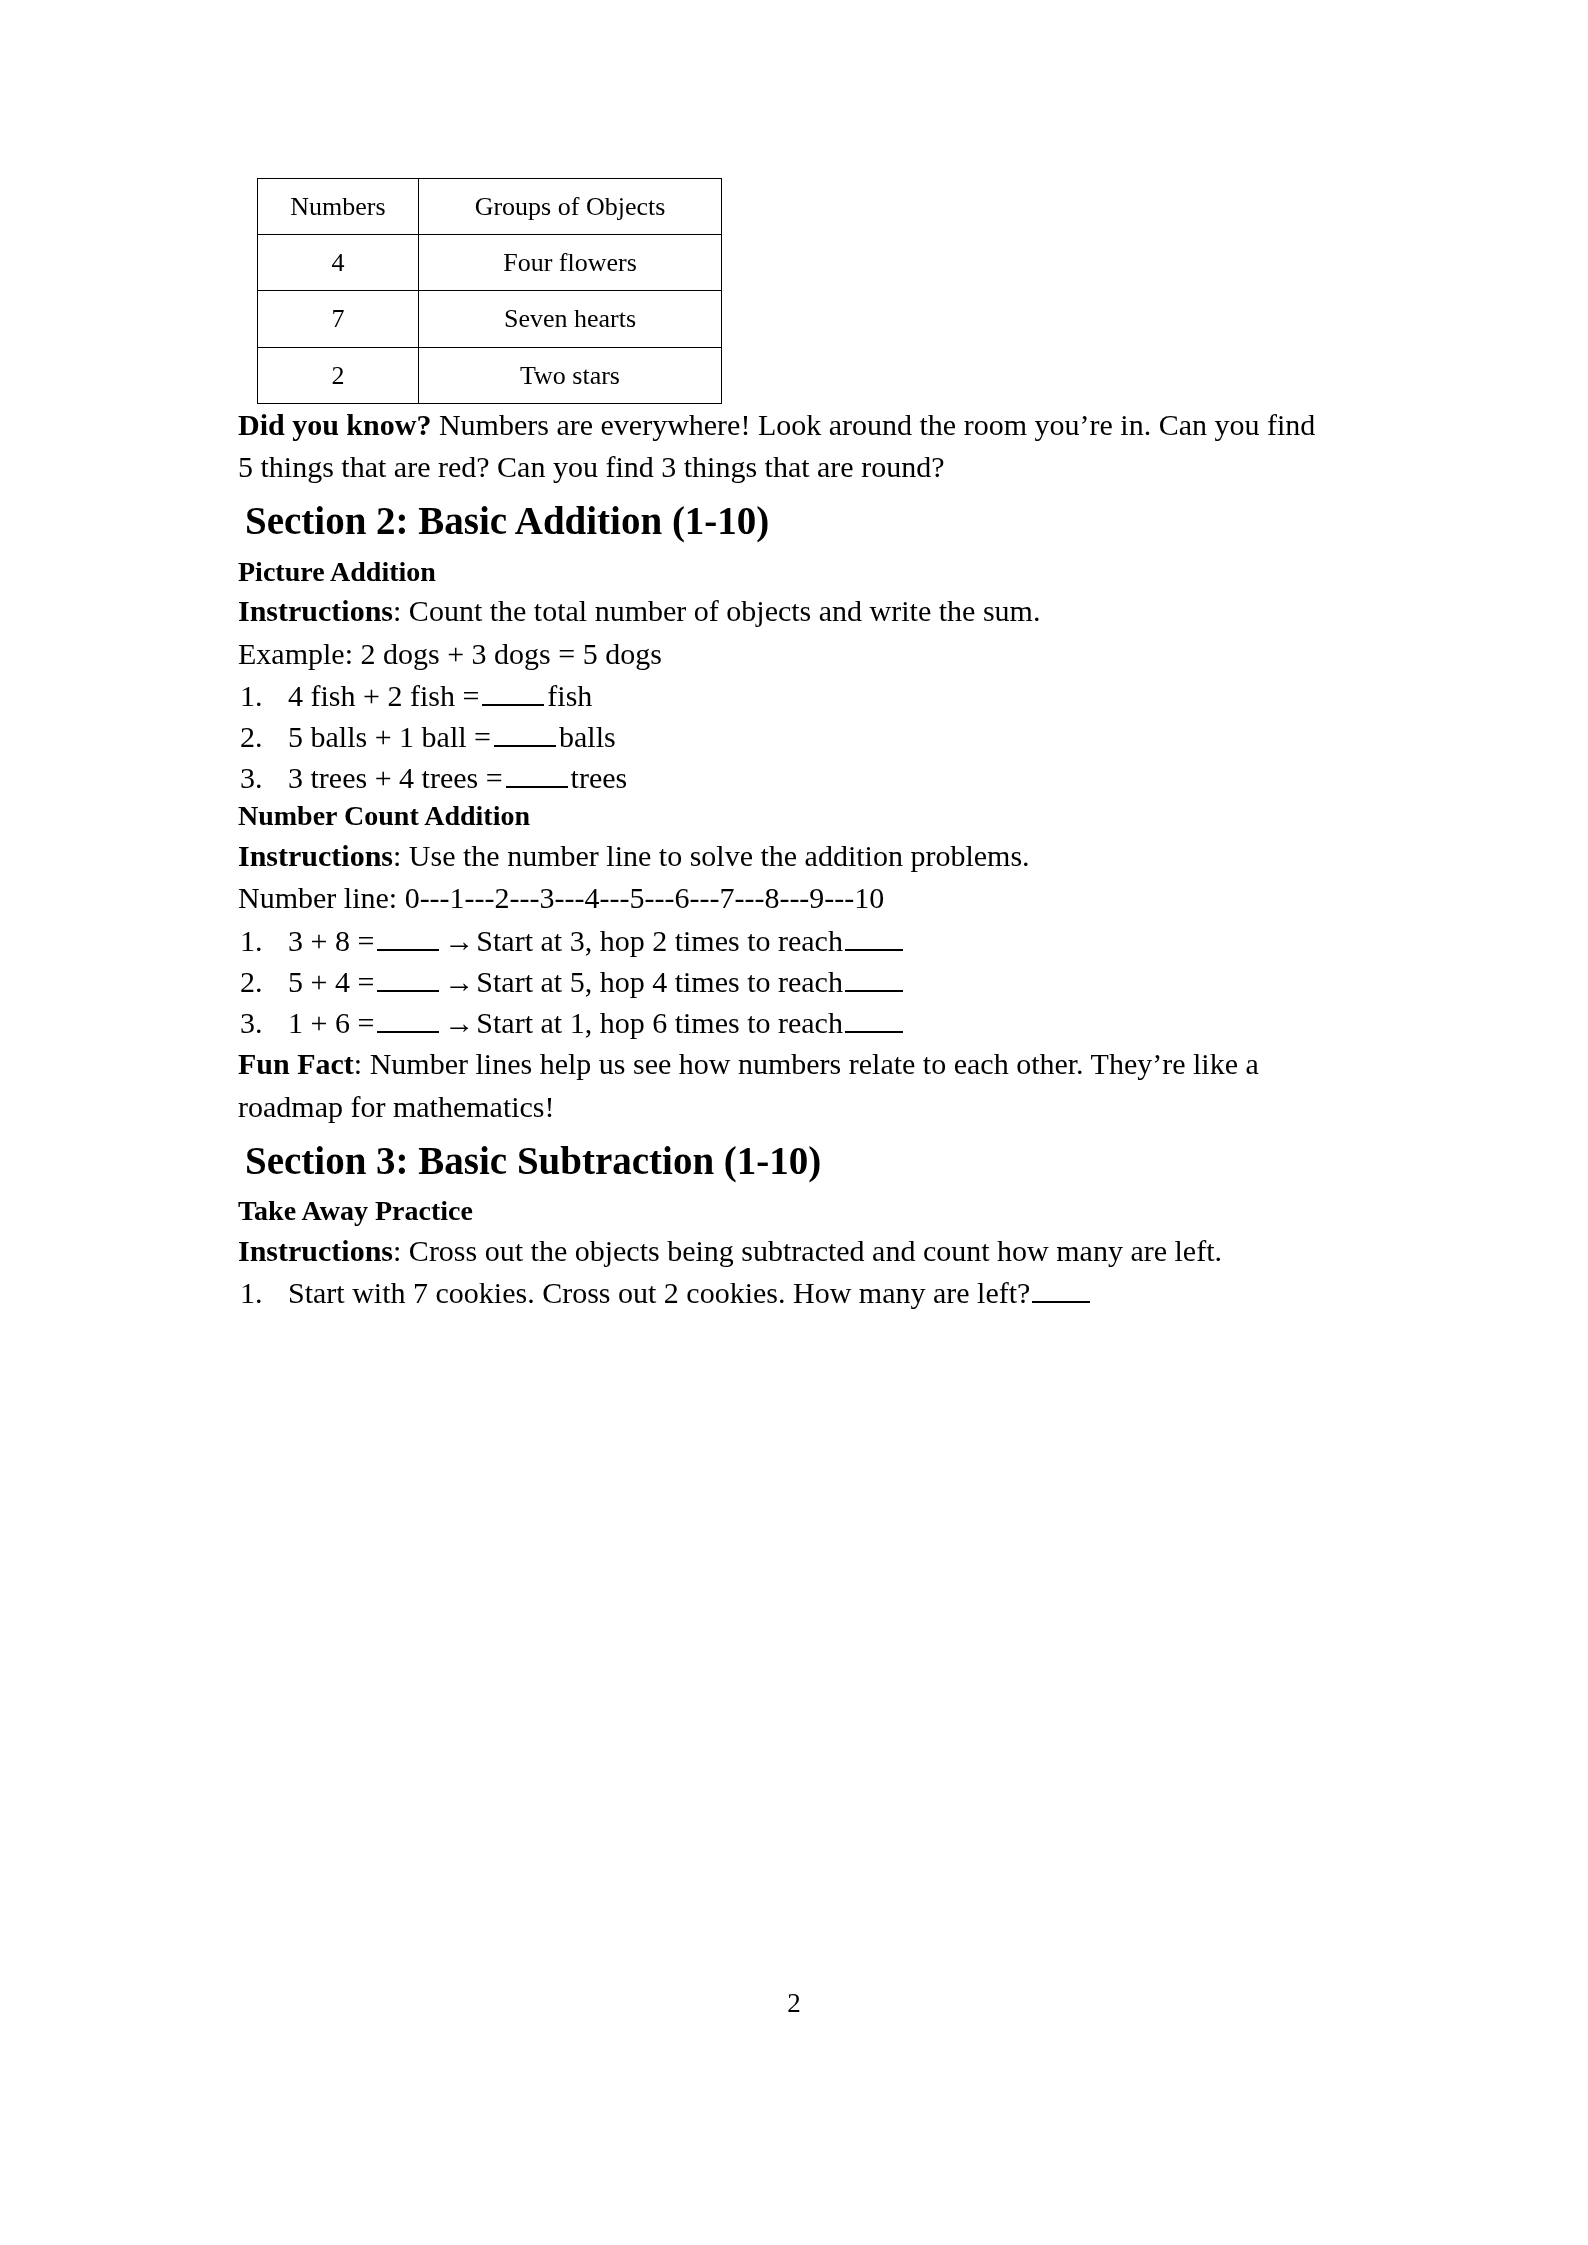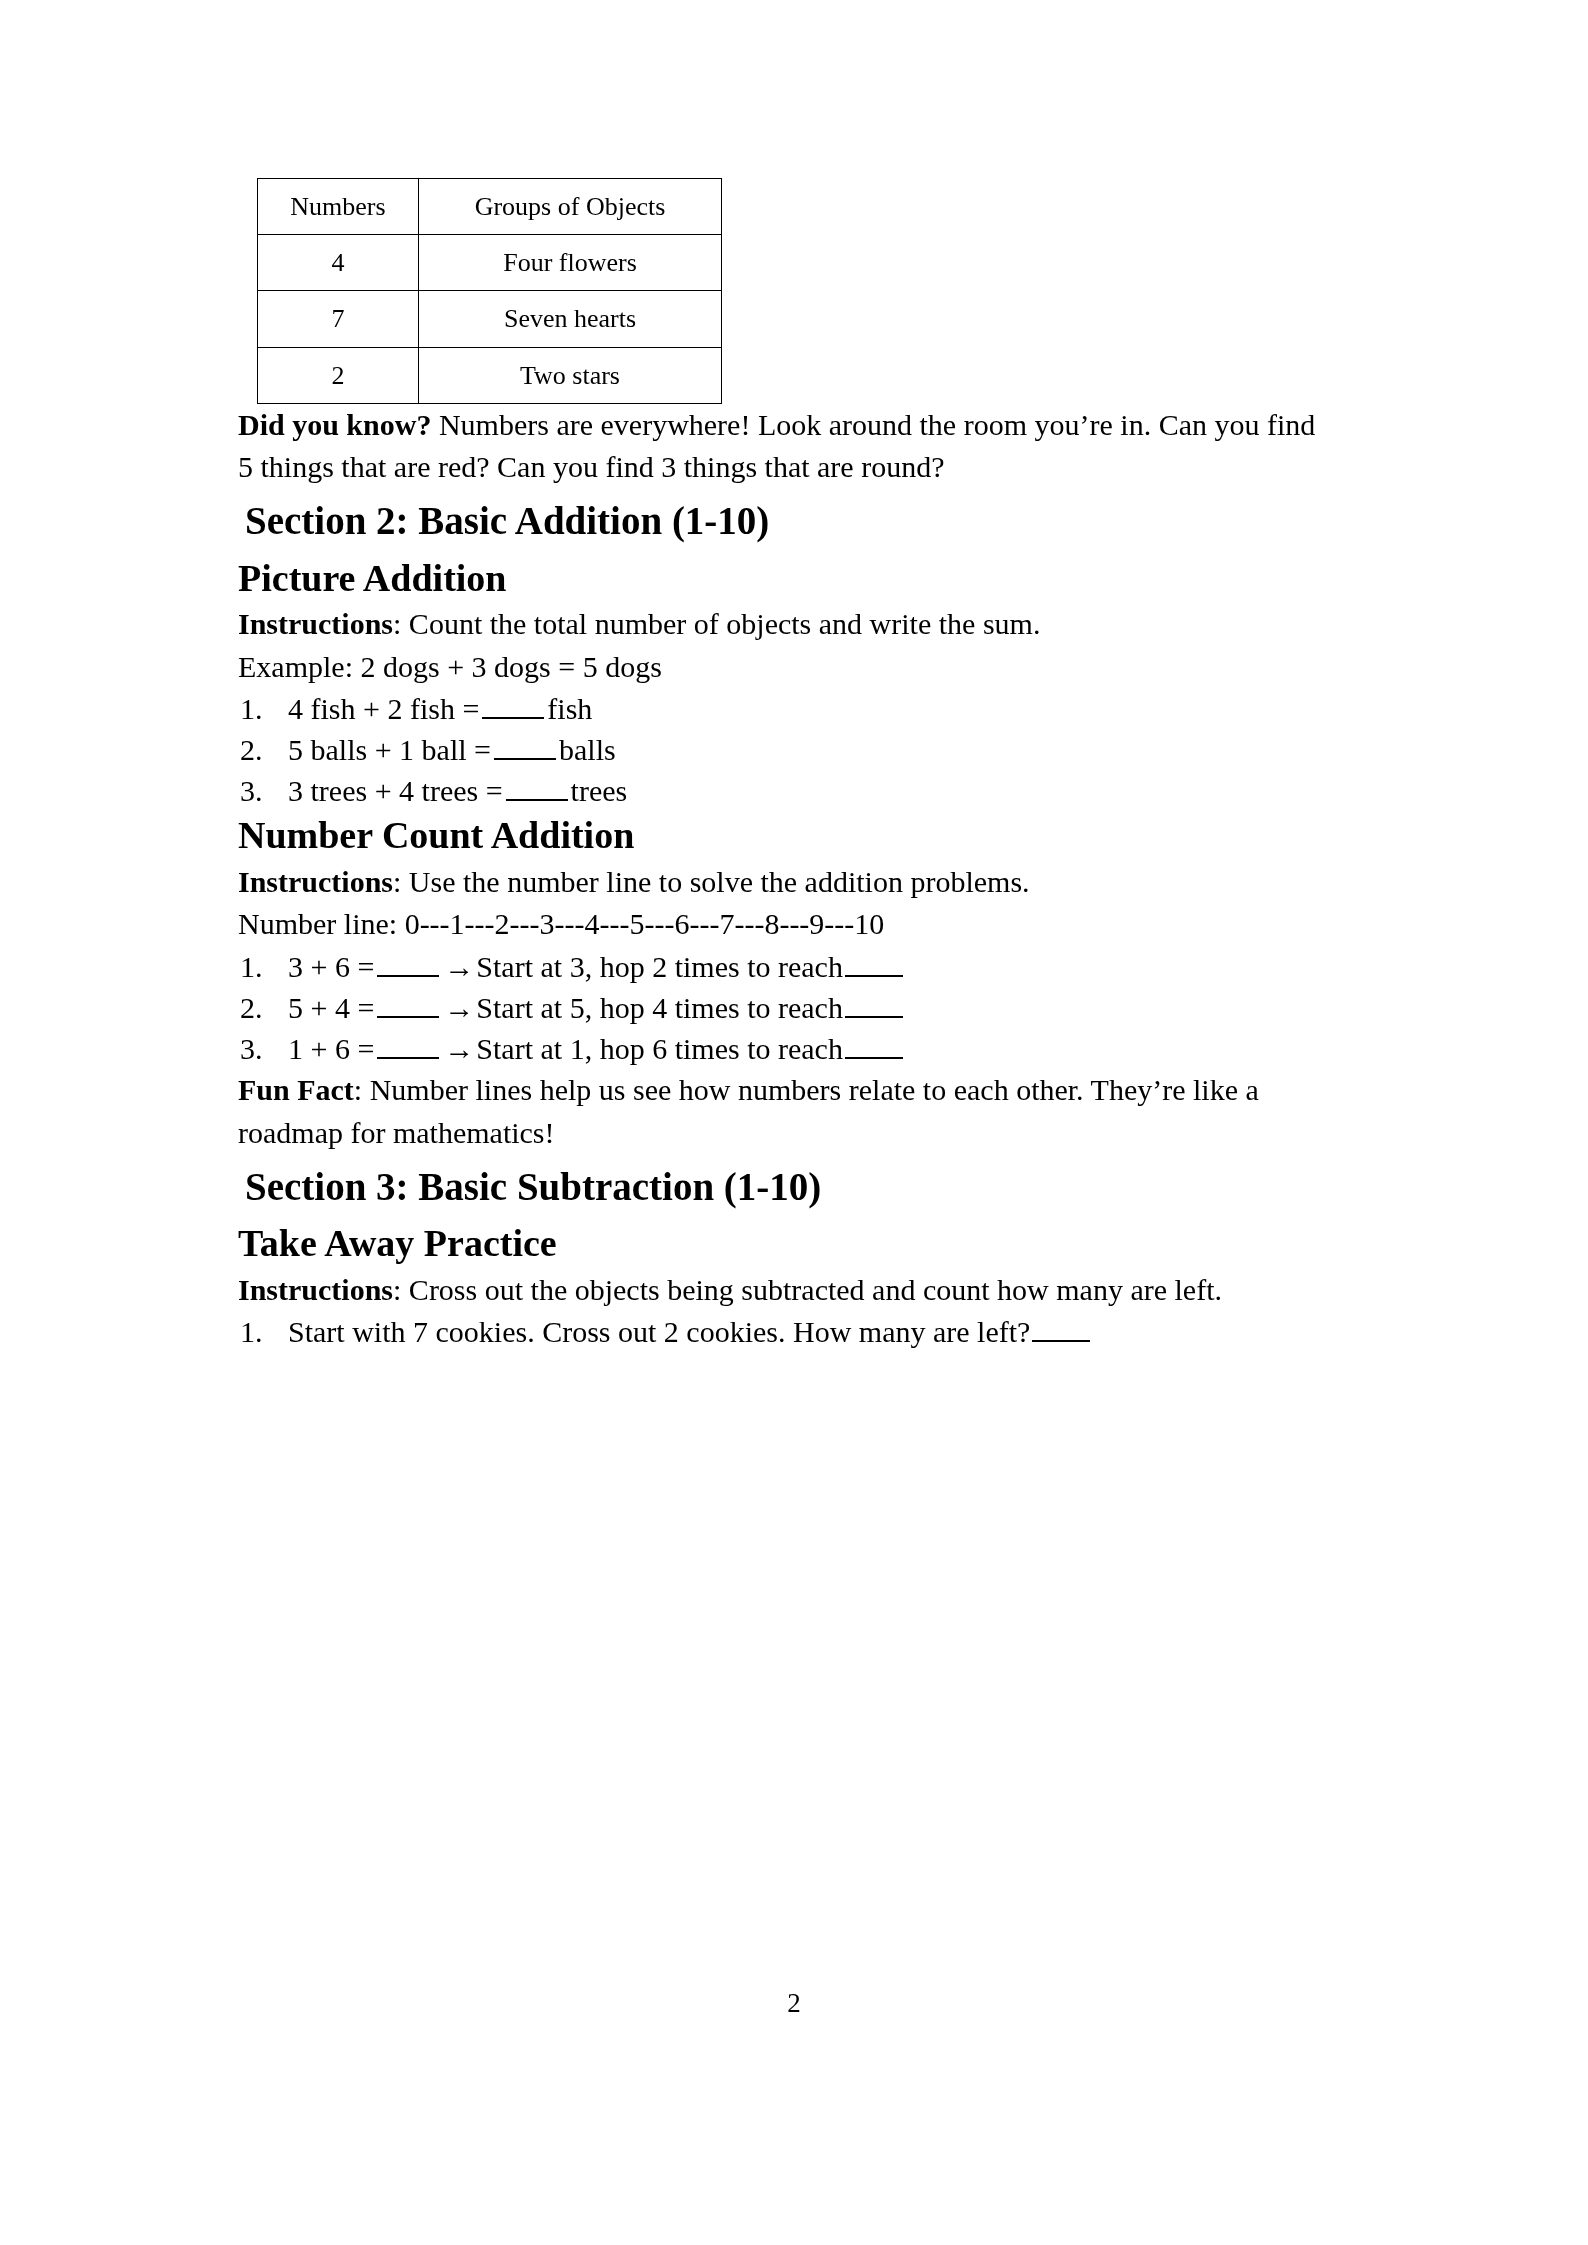"Picture Addition" h3.sub-head { font-size: 38px -> 28px }
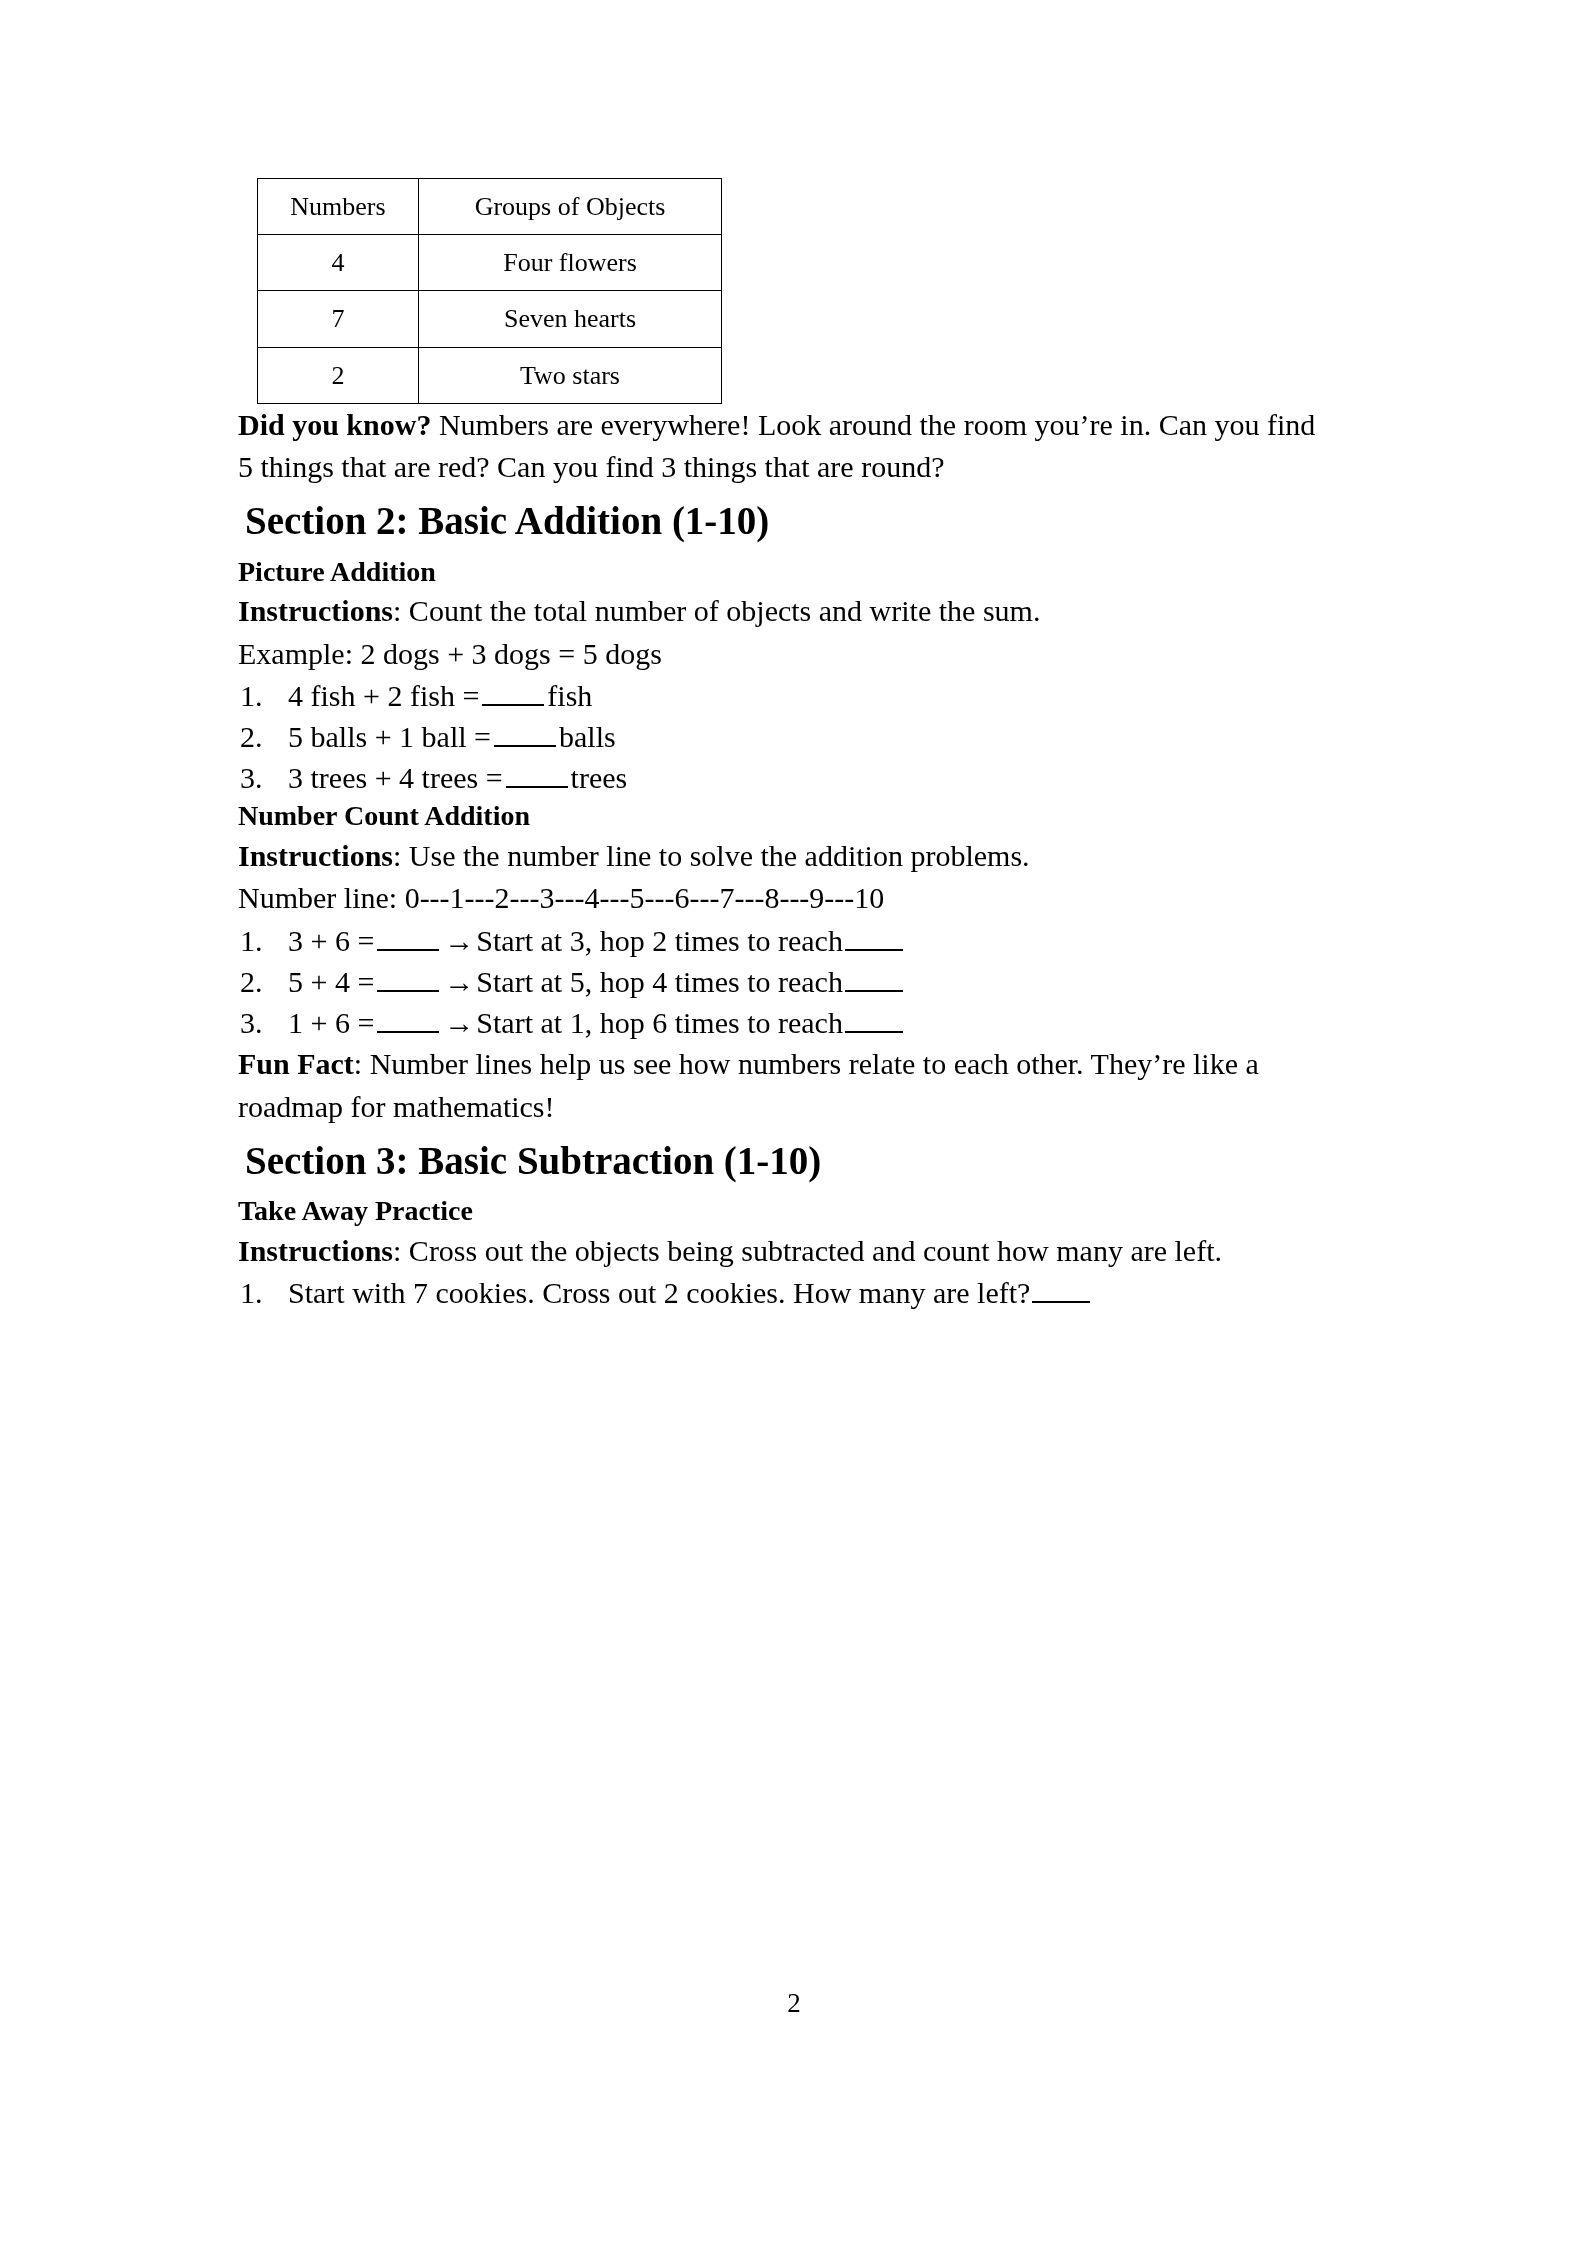"3 + 6 =" span { text: 6 -> 8 }
